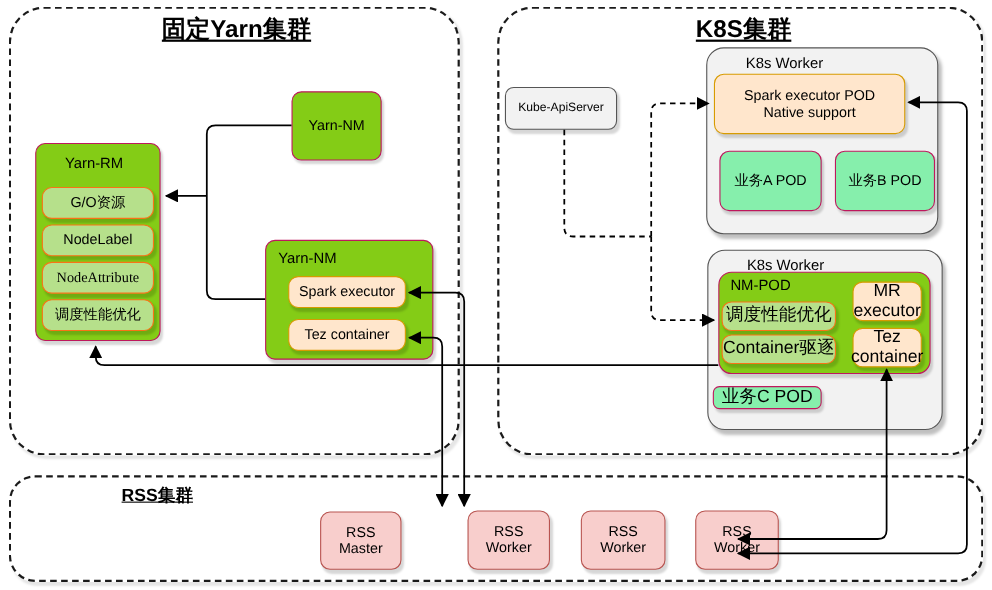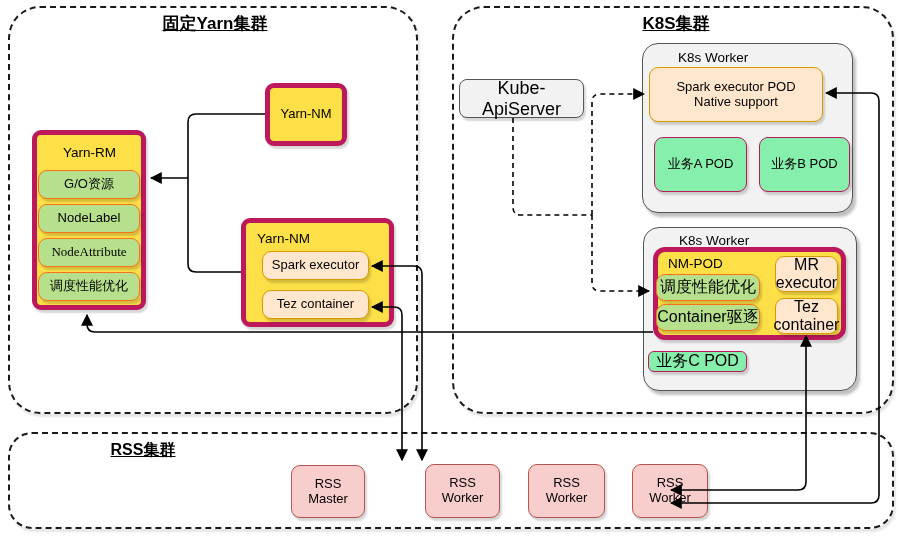"固定Yarn集群" .cluster-title { font-size: 17px -> 22px }
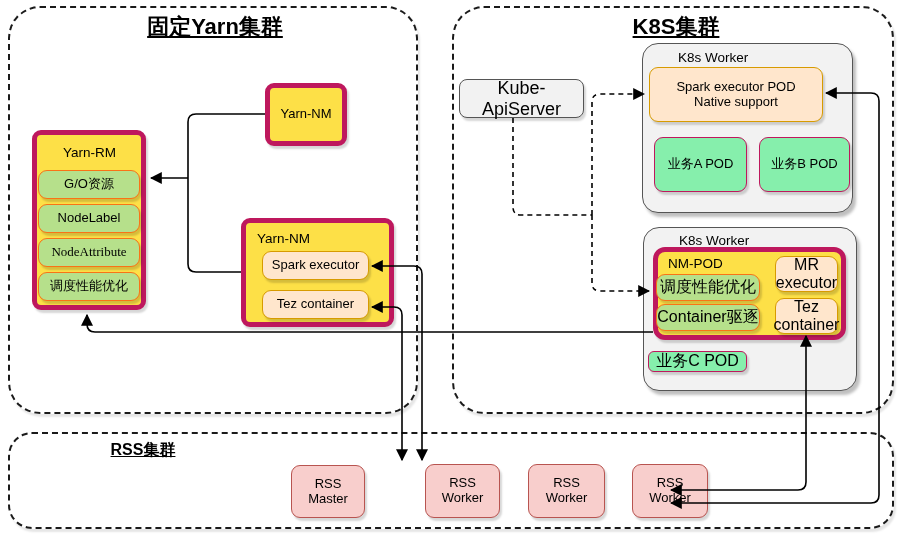"Kube-ApiServer" div.abs { font-size: 18px -> 11px; width: 125px -> 102px }
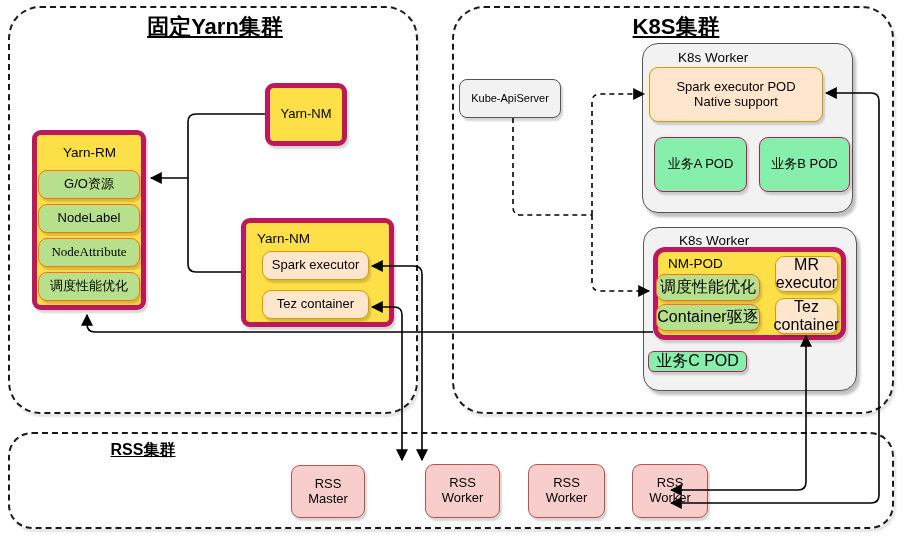"Yarn-NM" .blue { background: #fde047 -> #84cc16; border: 5px solid #be185d -> 1px solid #be185d }
